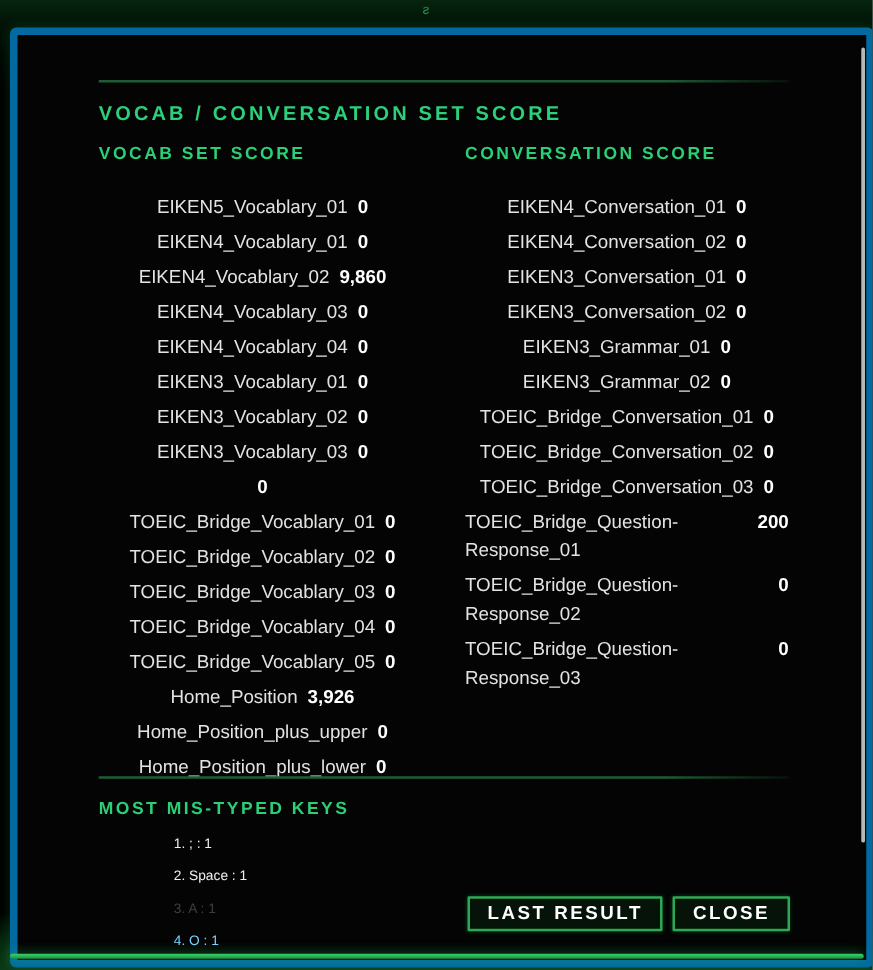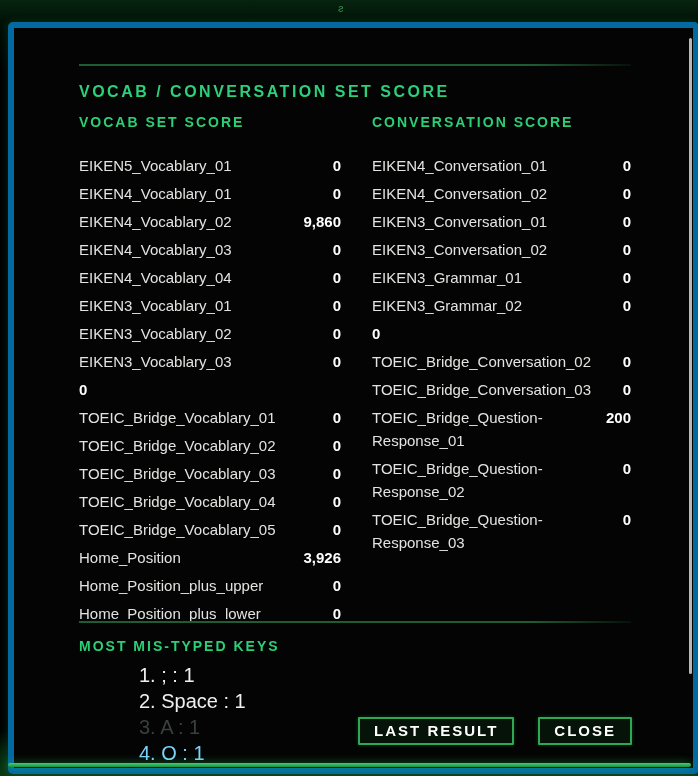"EIKEN5_Vocablary_01" .row { justify-content: space-between -> center }
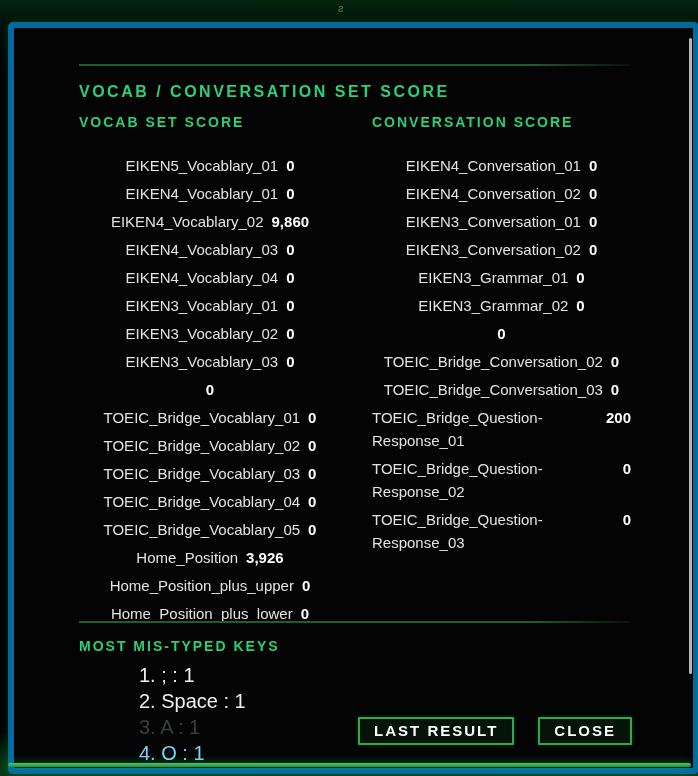"TOEIC_Bridge_Conversation_01" span.row-label { html: none -> <span>TOEIC_Bridge_Conversation_01</span> }
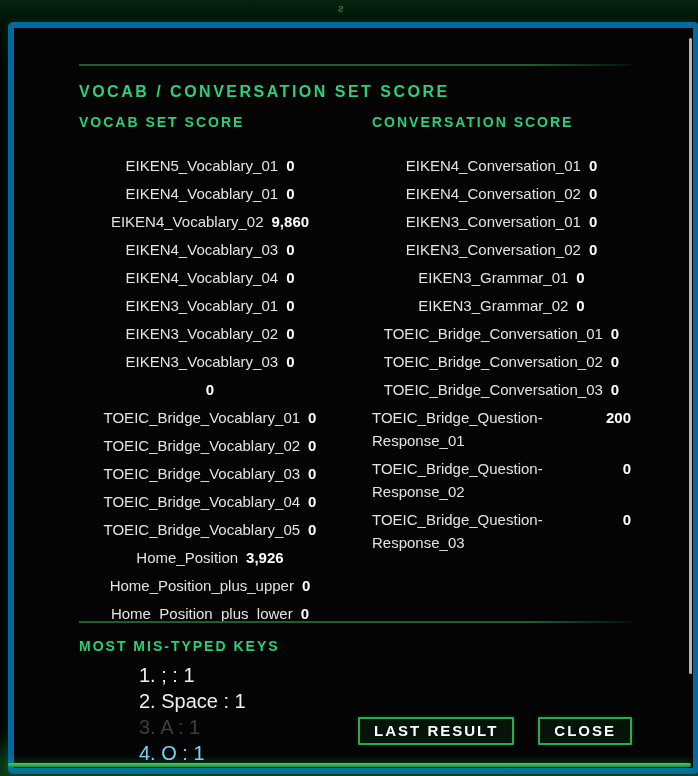"1. ; : 1" .mistyped-item { font-size: 20px -> 11px }
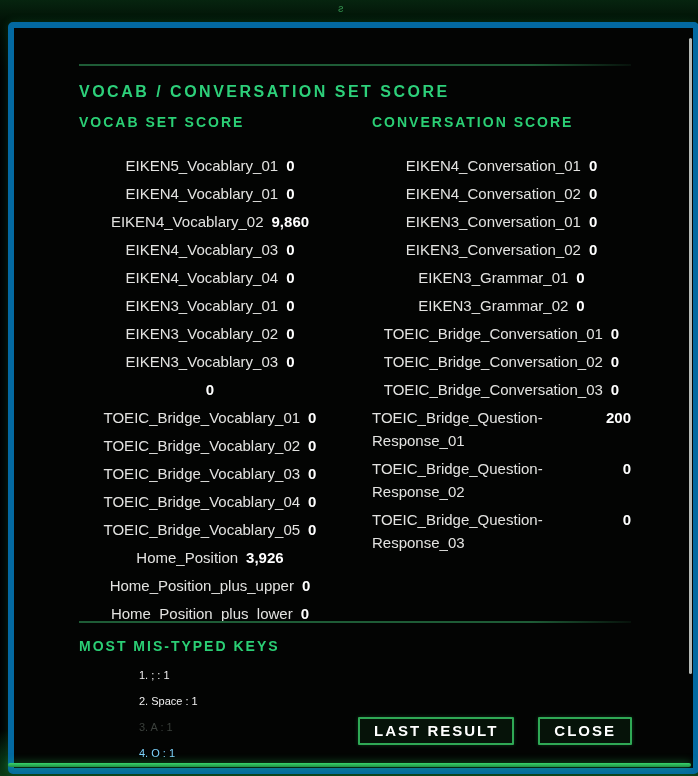"LAST RESULT" .buttons { gap: 24px -> 8px }
